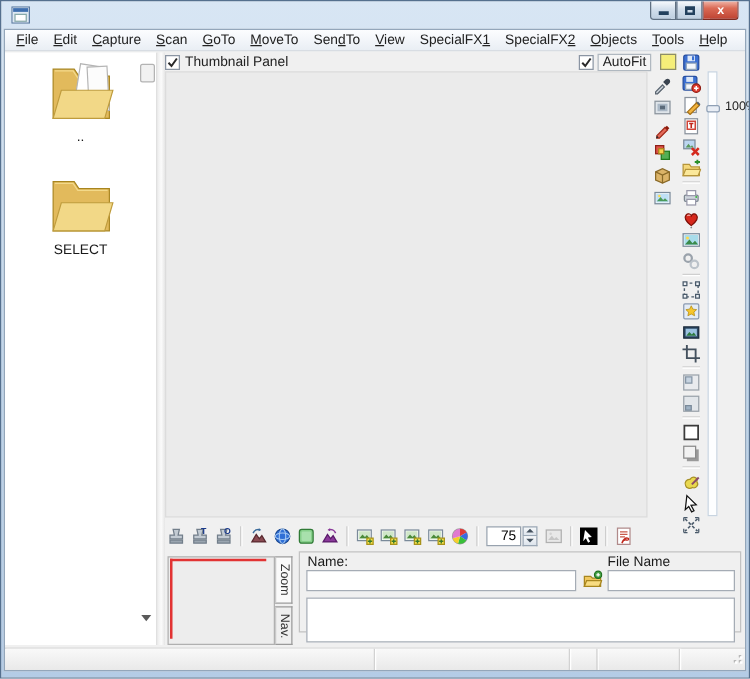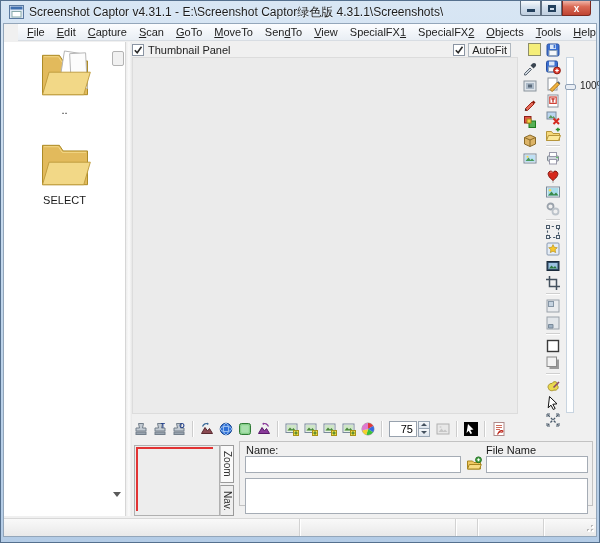"Screenshot Captor v4.31.1 -" span.title { html: <span>Screenshot Captor v4.31.1 - E:\Screenshot Captor绿色版 4.31.1\Screenshots\</span> -> none }
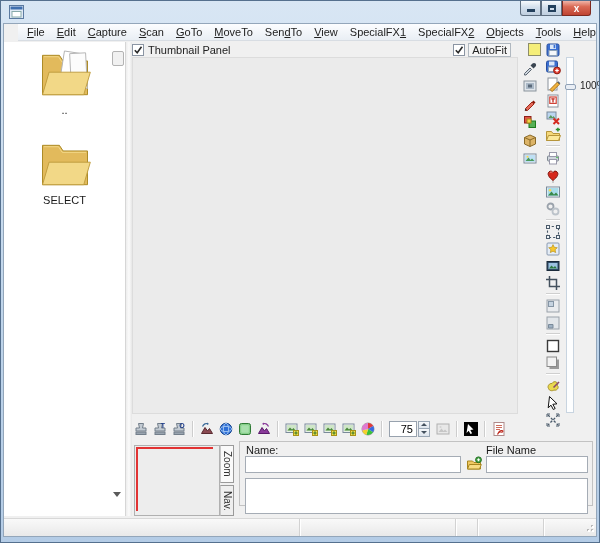"File" .content { padding-left: 14px -> none }
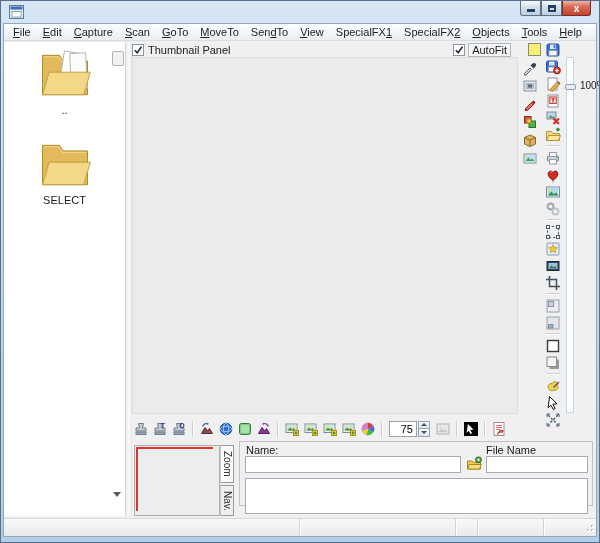"AutoFit" .tt-right { gap: 17px -> 7px }
